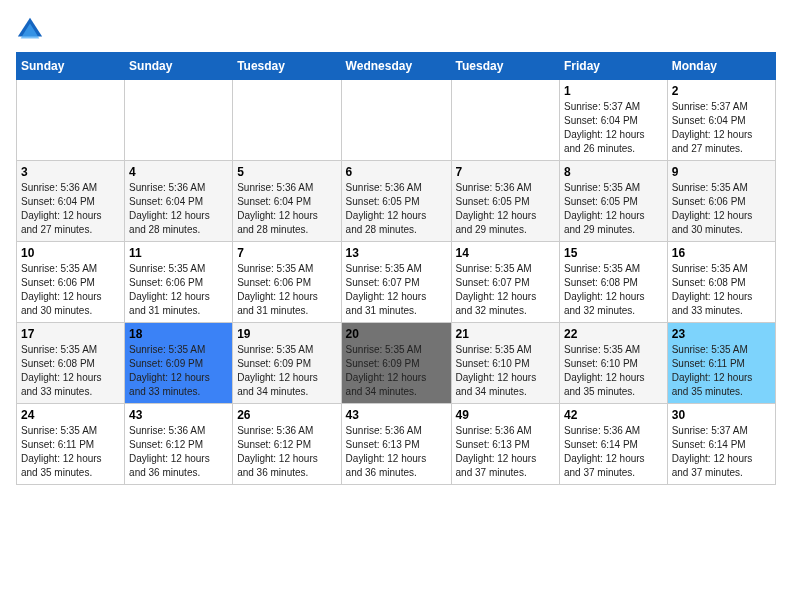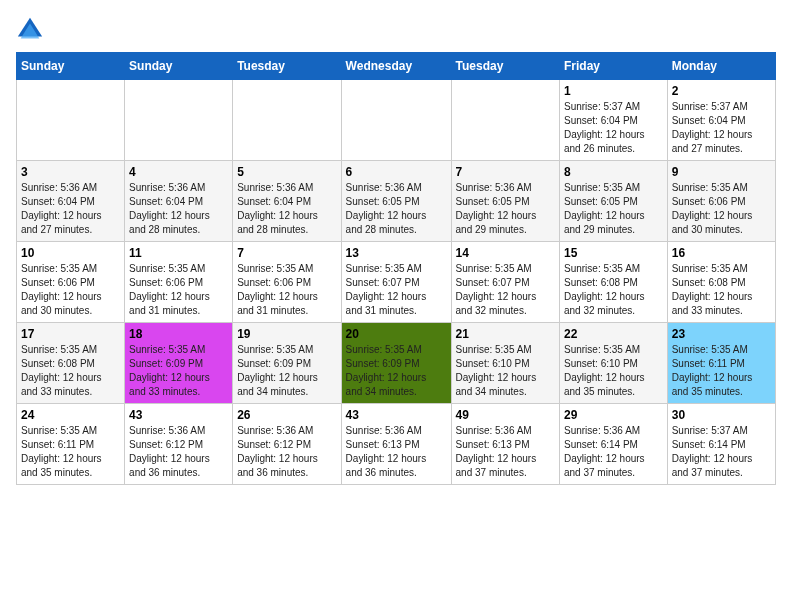"18" td { background: #d946ef -> #3b82f6 }
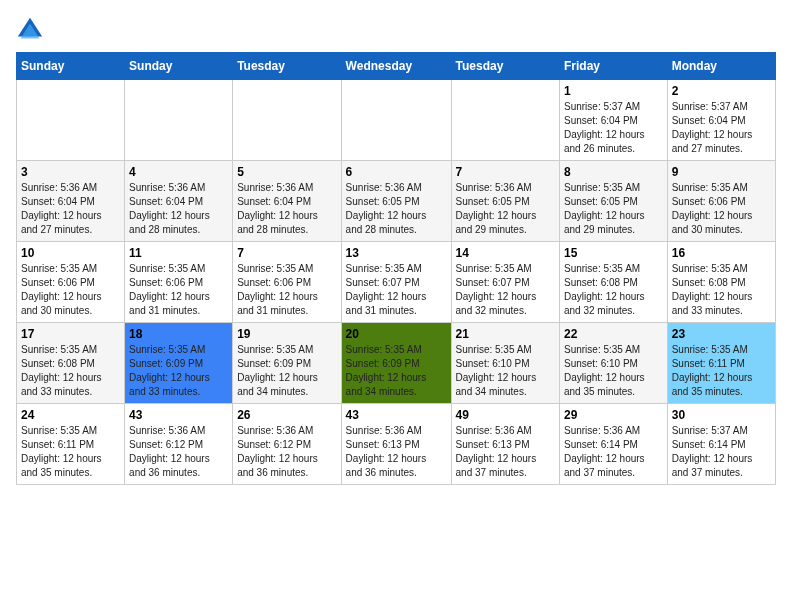"20" td { background: #4d7c0f -> #737373 }
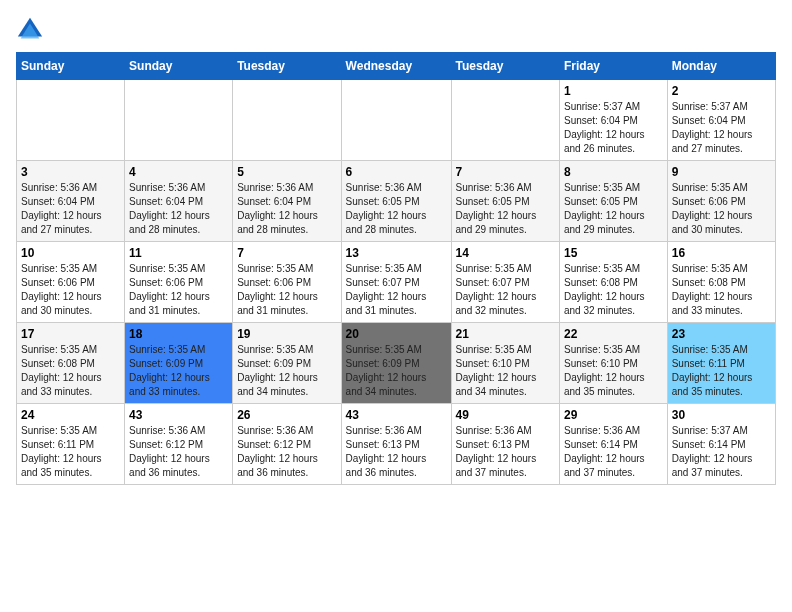"29" span.day-number { text: 29 -> 42 }
